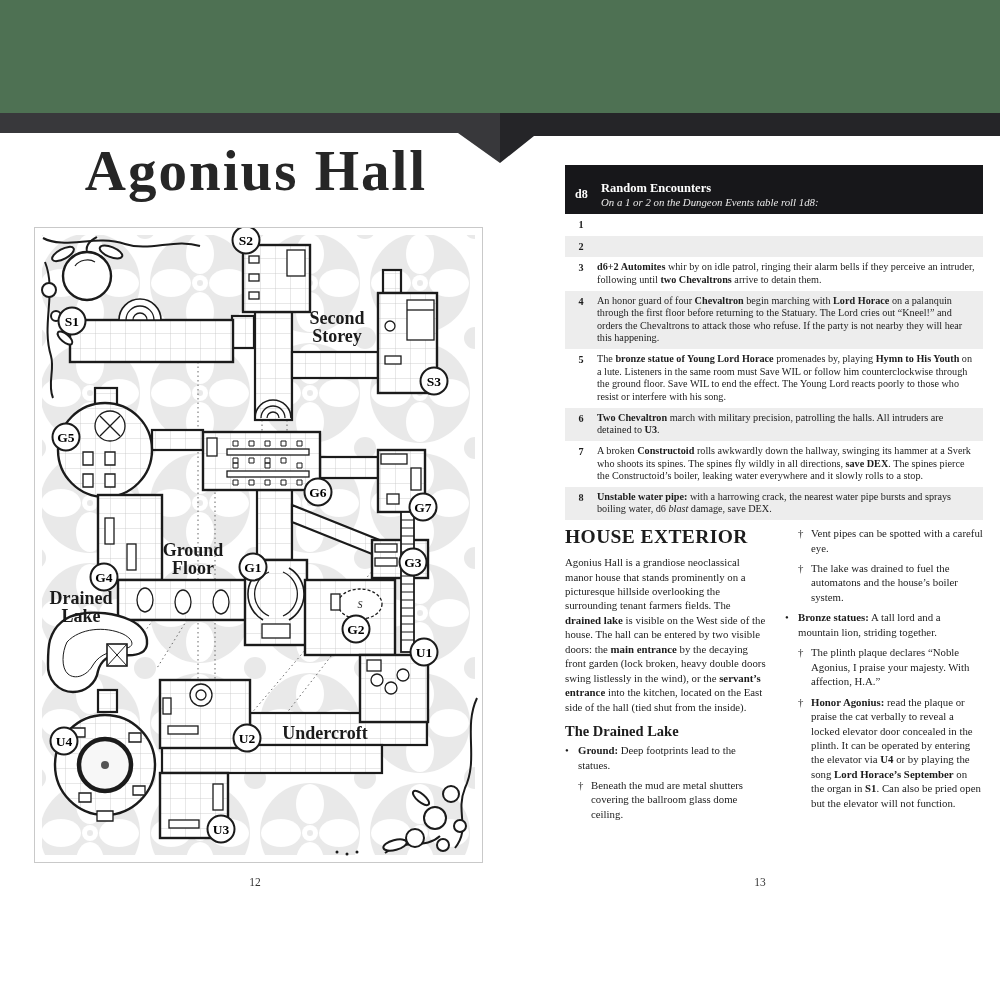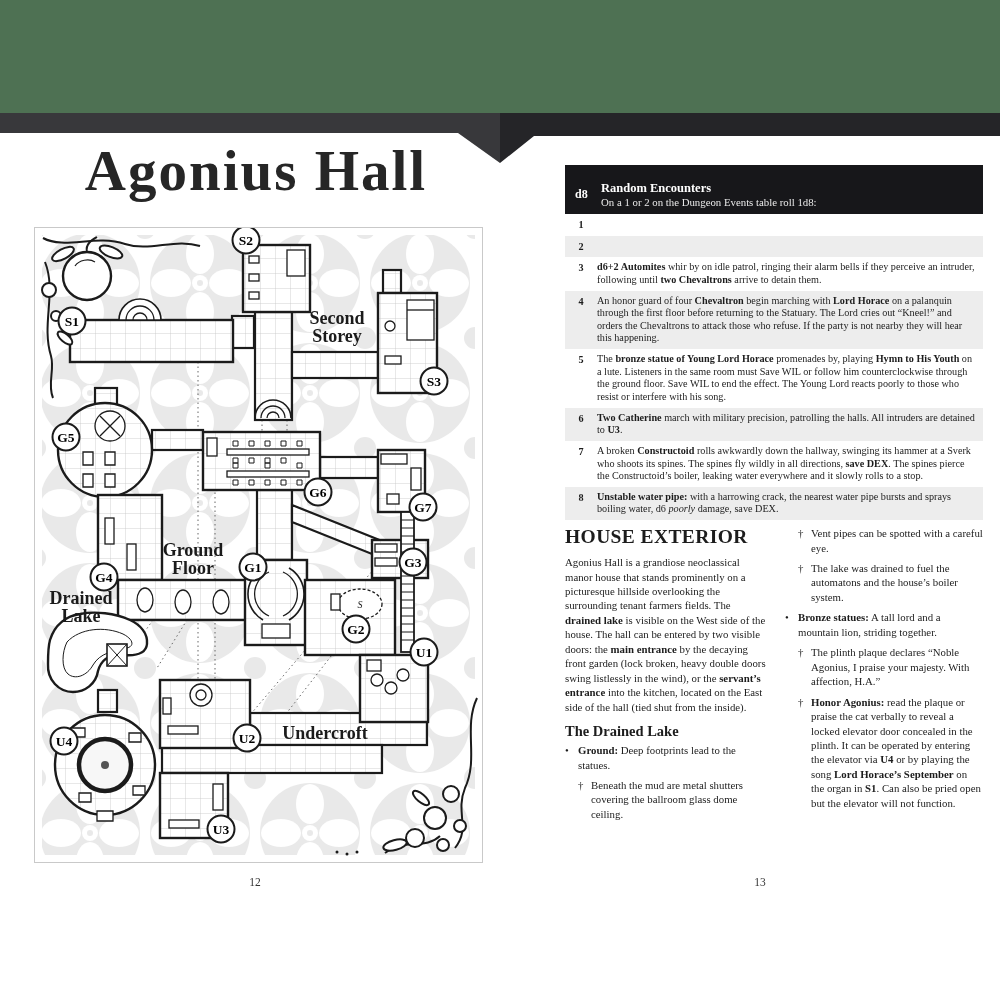"On a 1 or 2" .enc-hs { font-style: none -> italic }
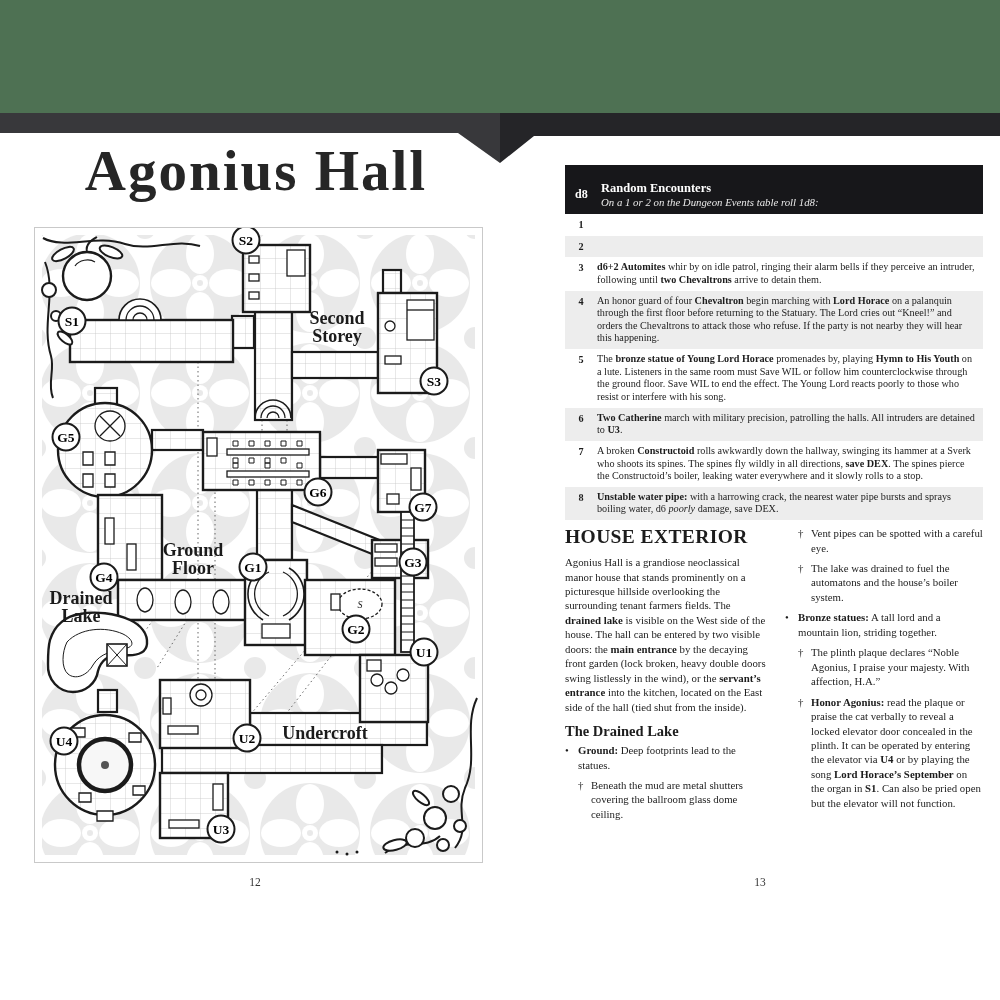"Two Catherine" b { text: Catherine -> Chevaltron }
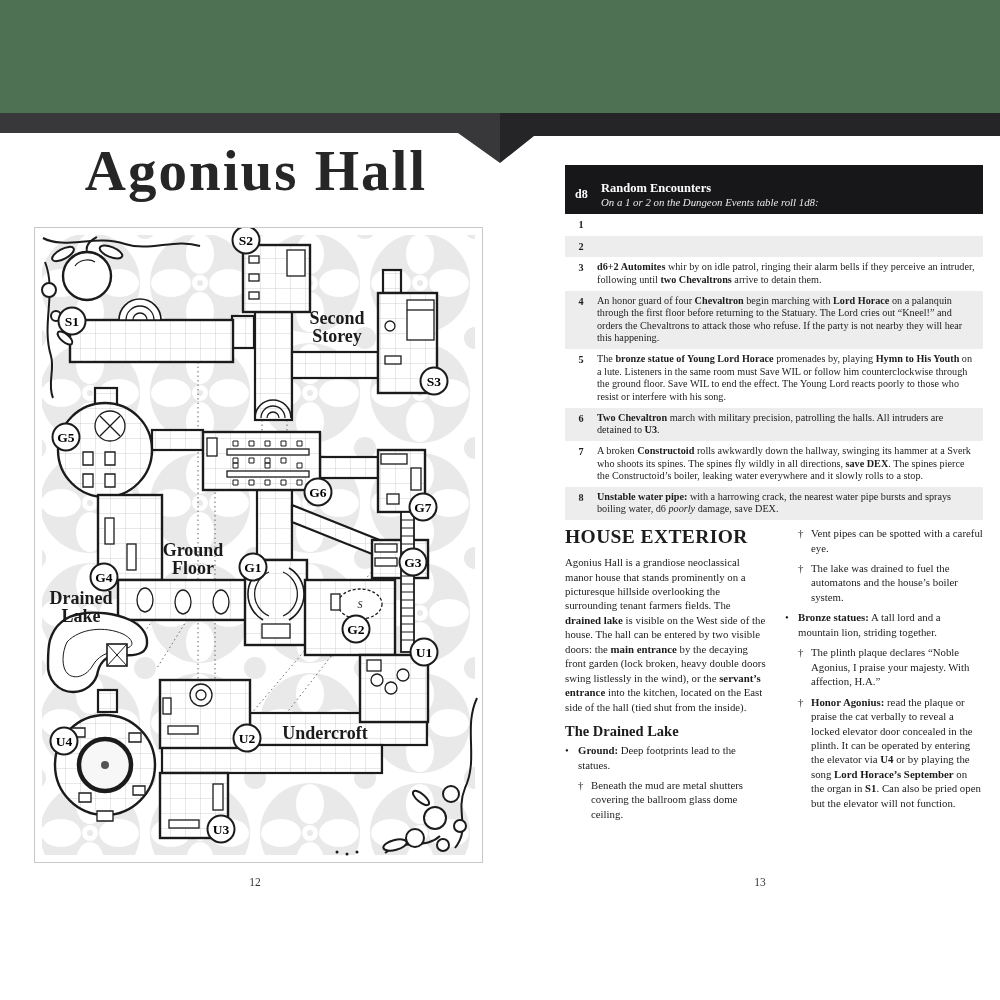"poorly" i { text: poorly -> blast }
